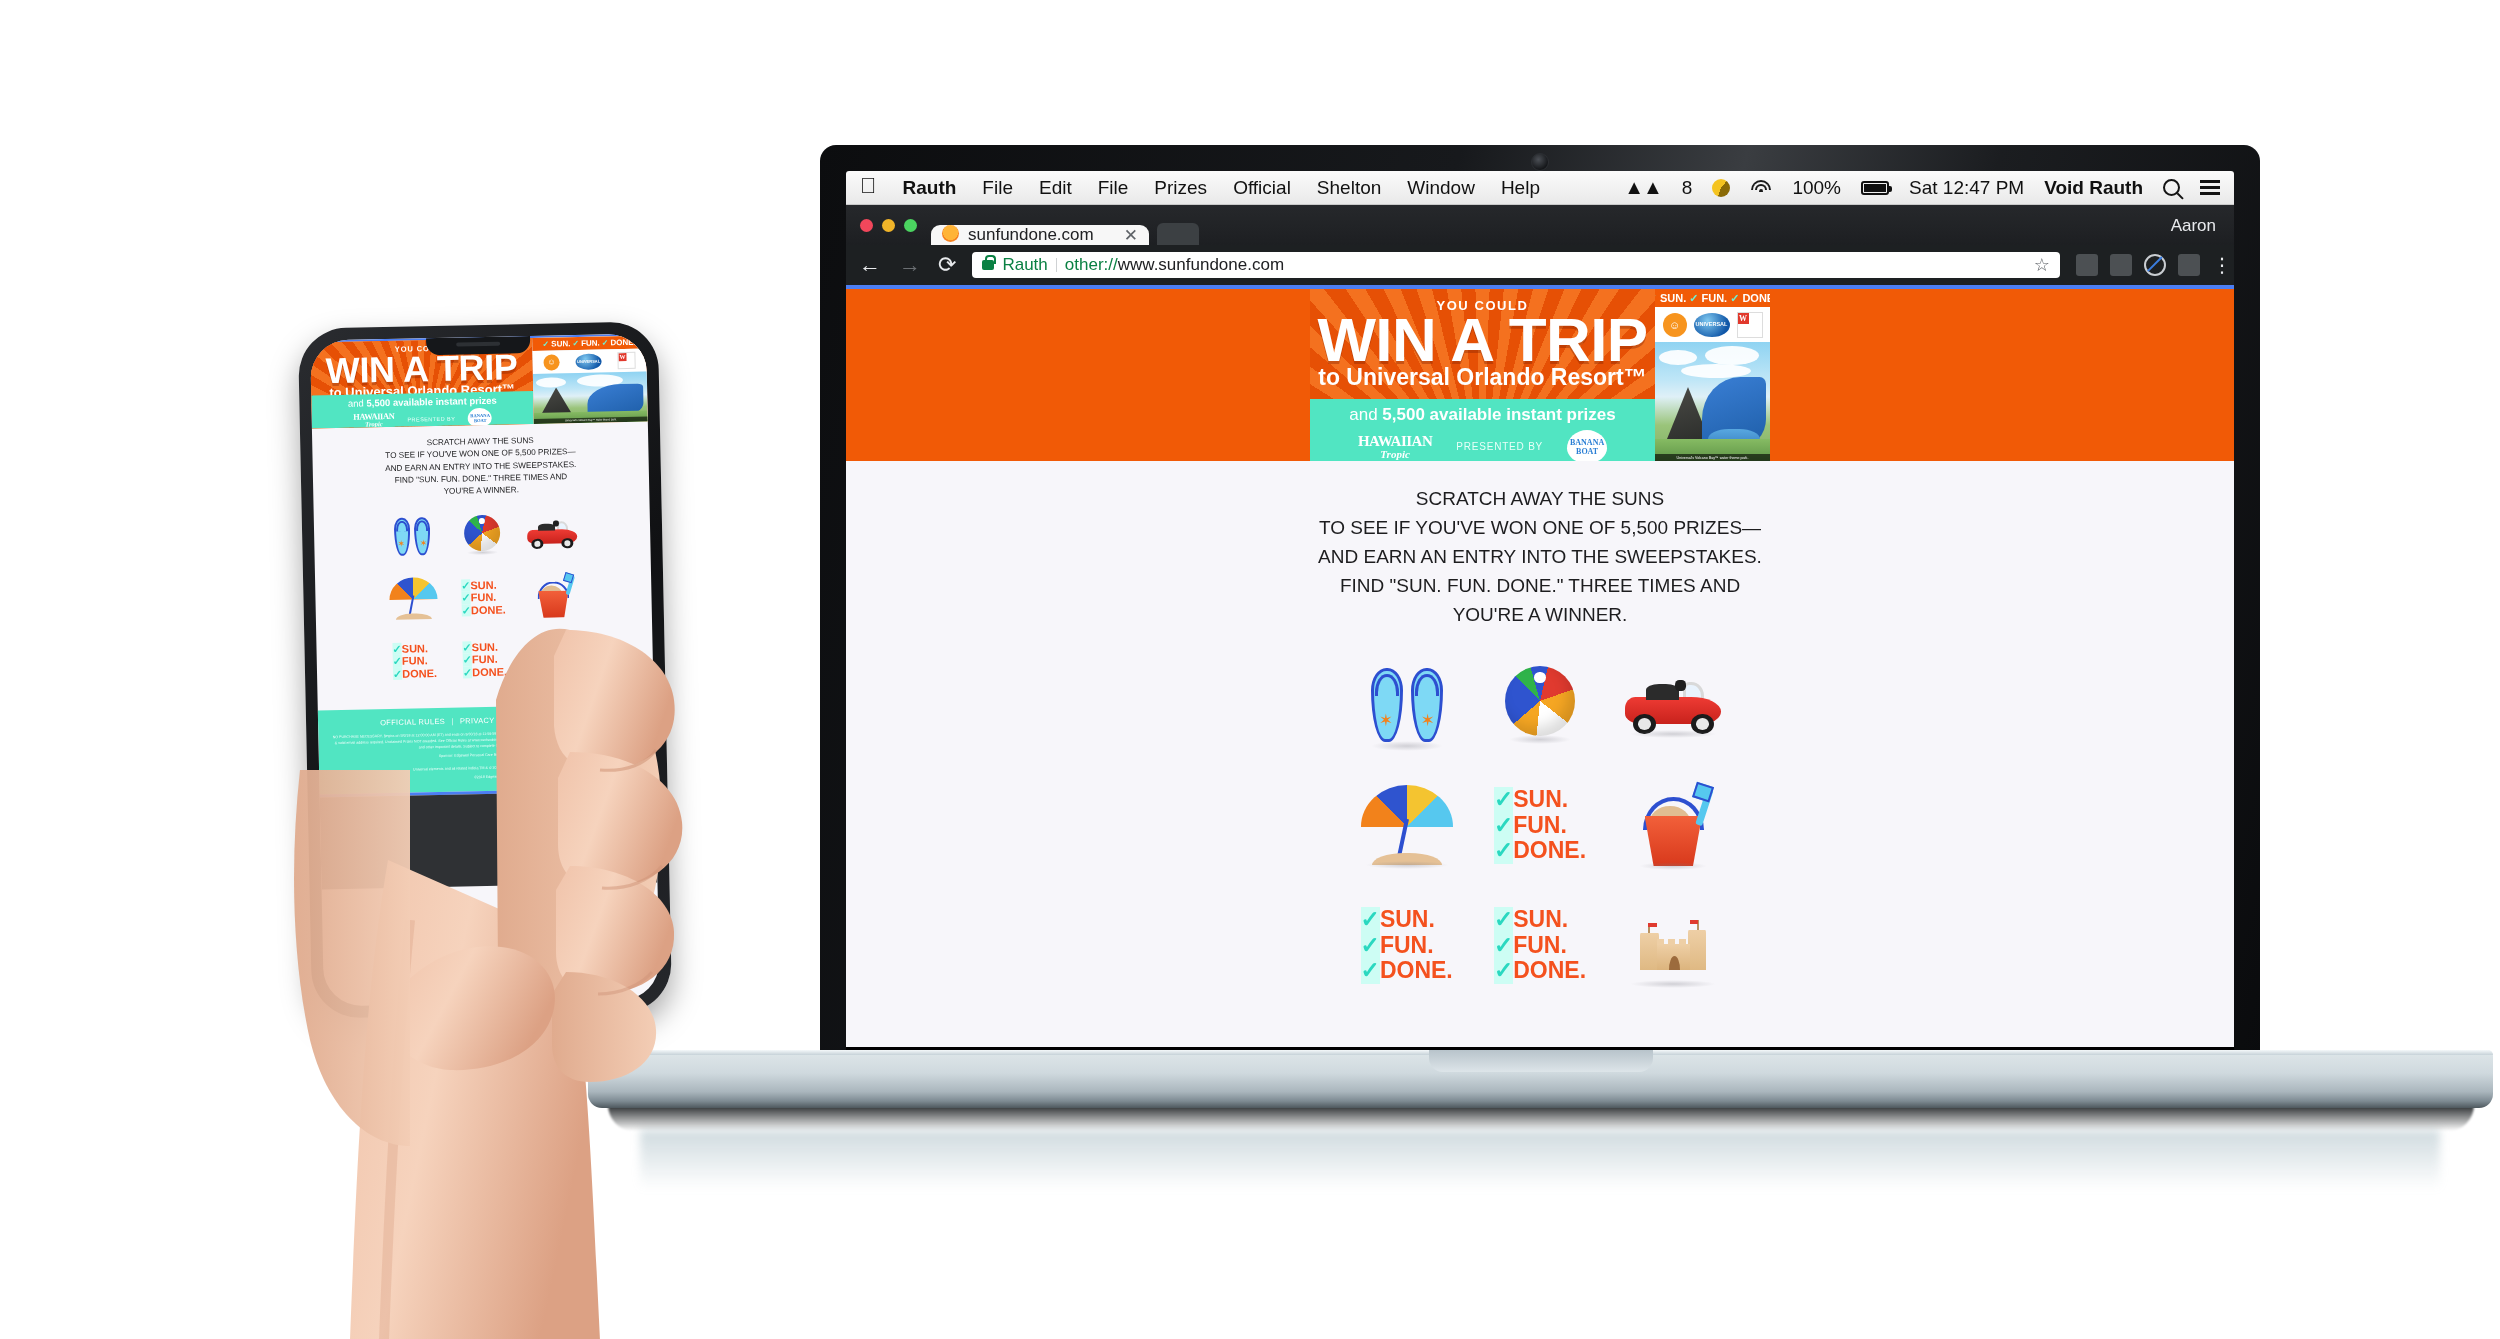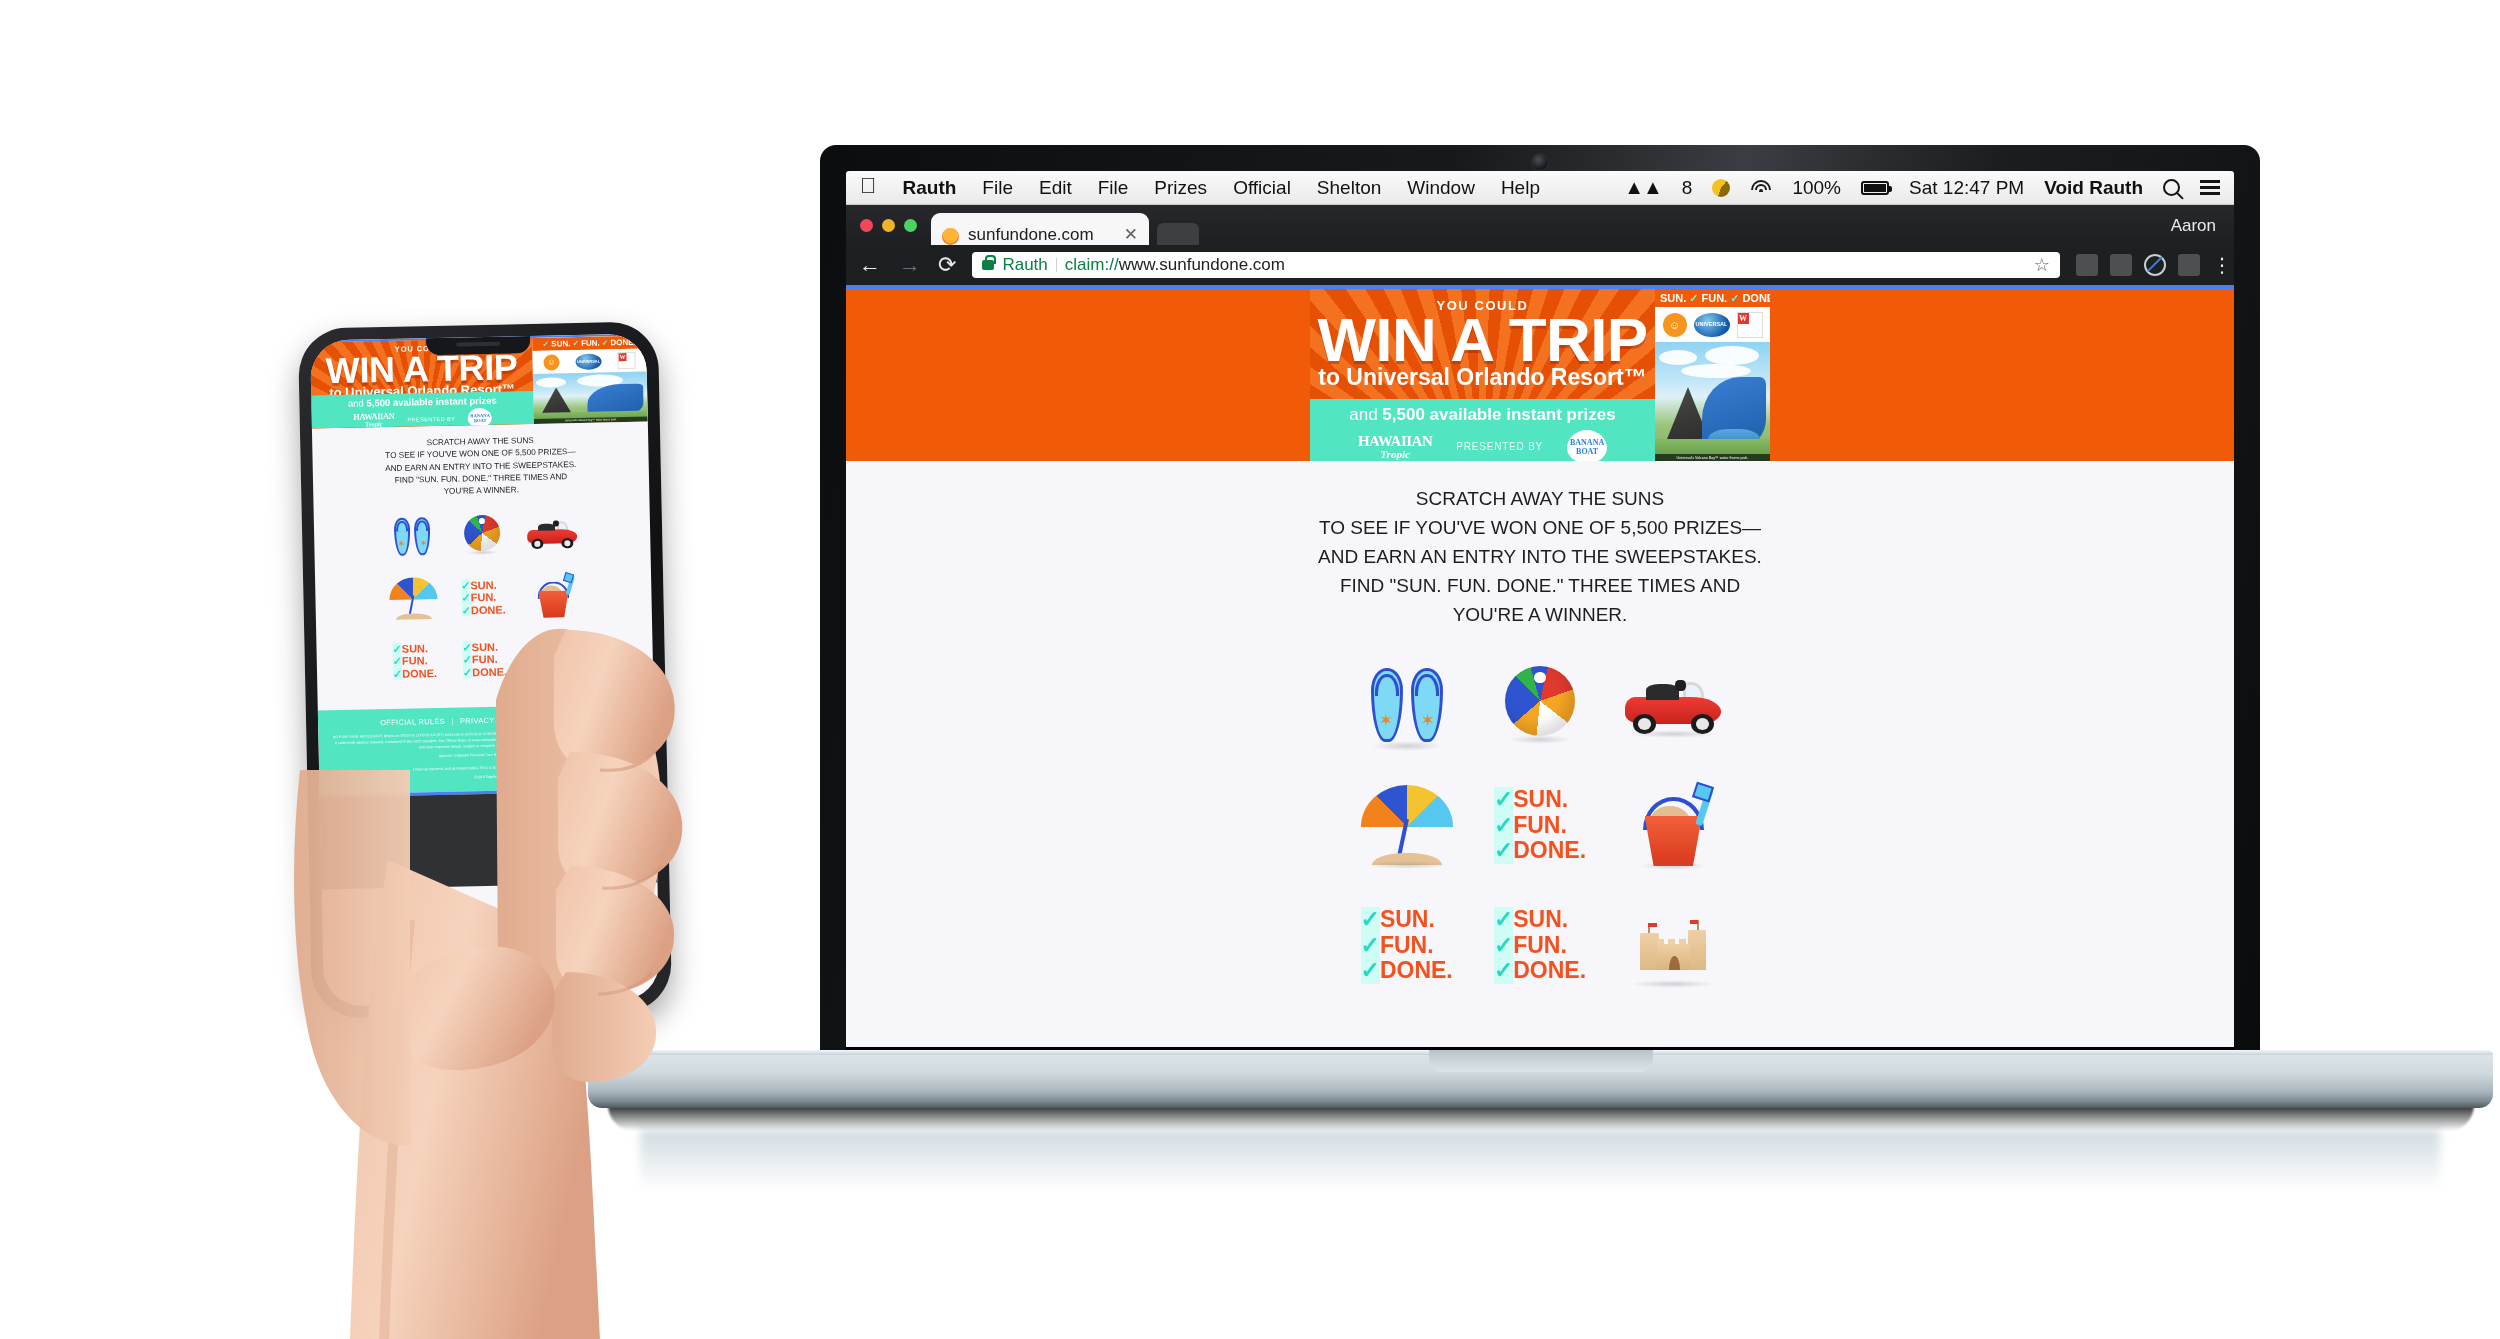"sunfundone.com" .tab { align-items: flex-end -> flex-start; height: 32px -> 20px }
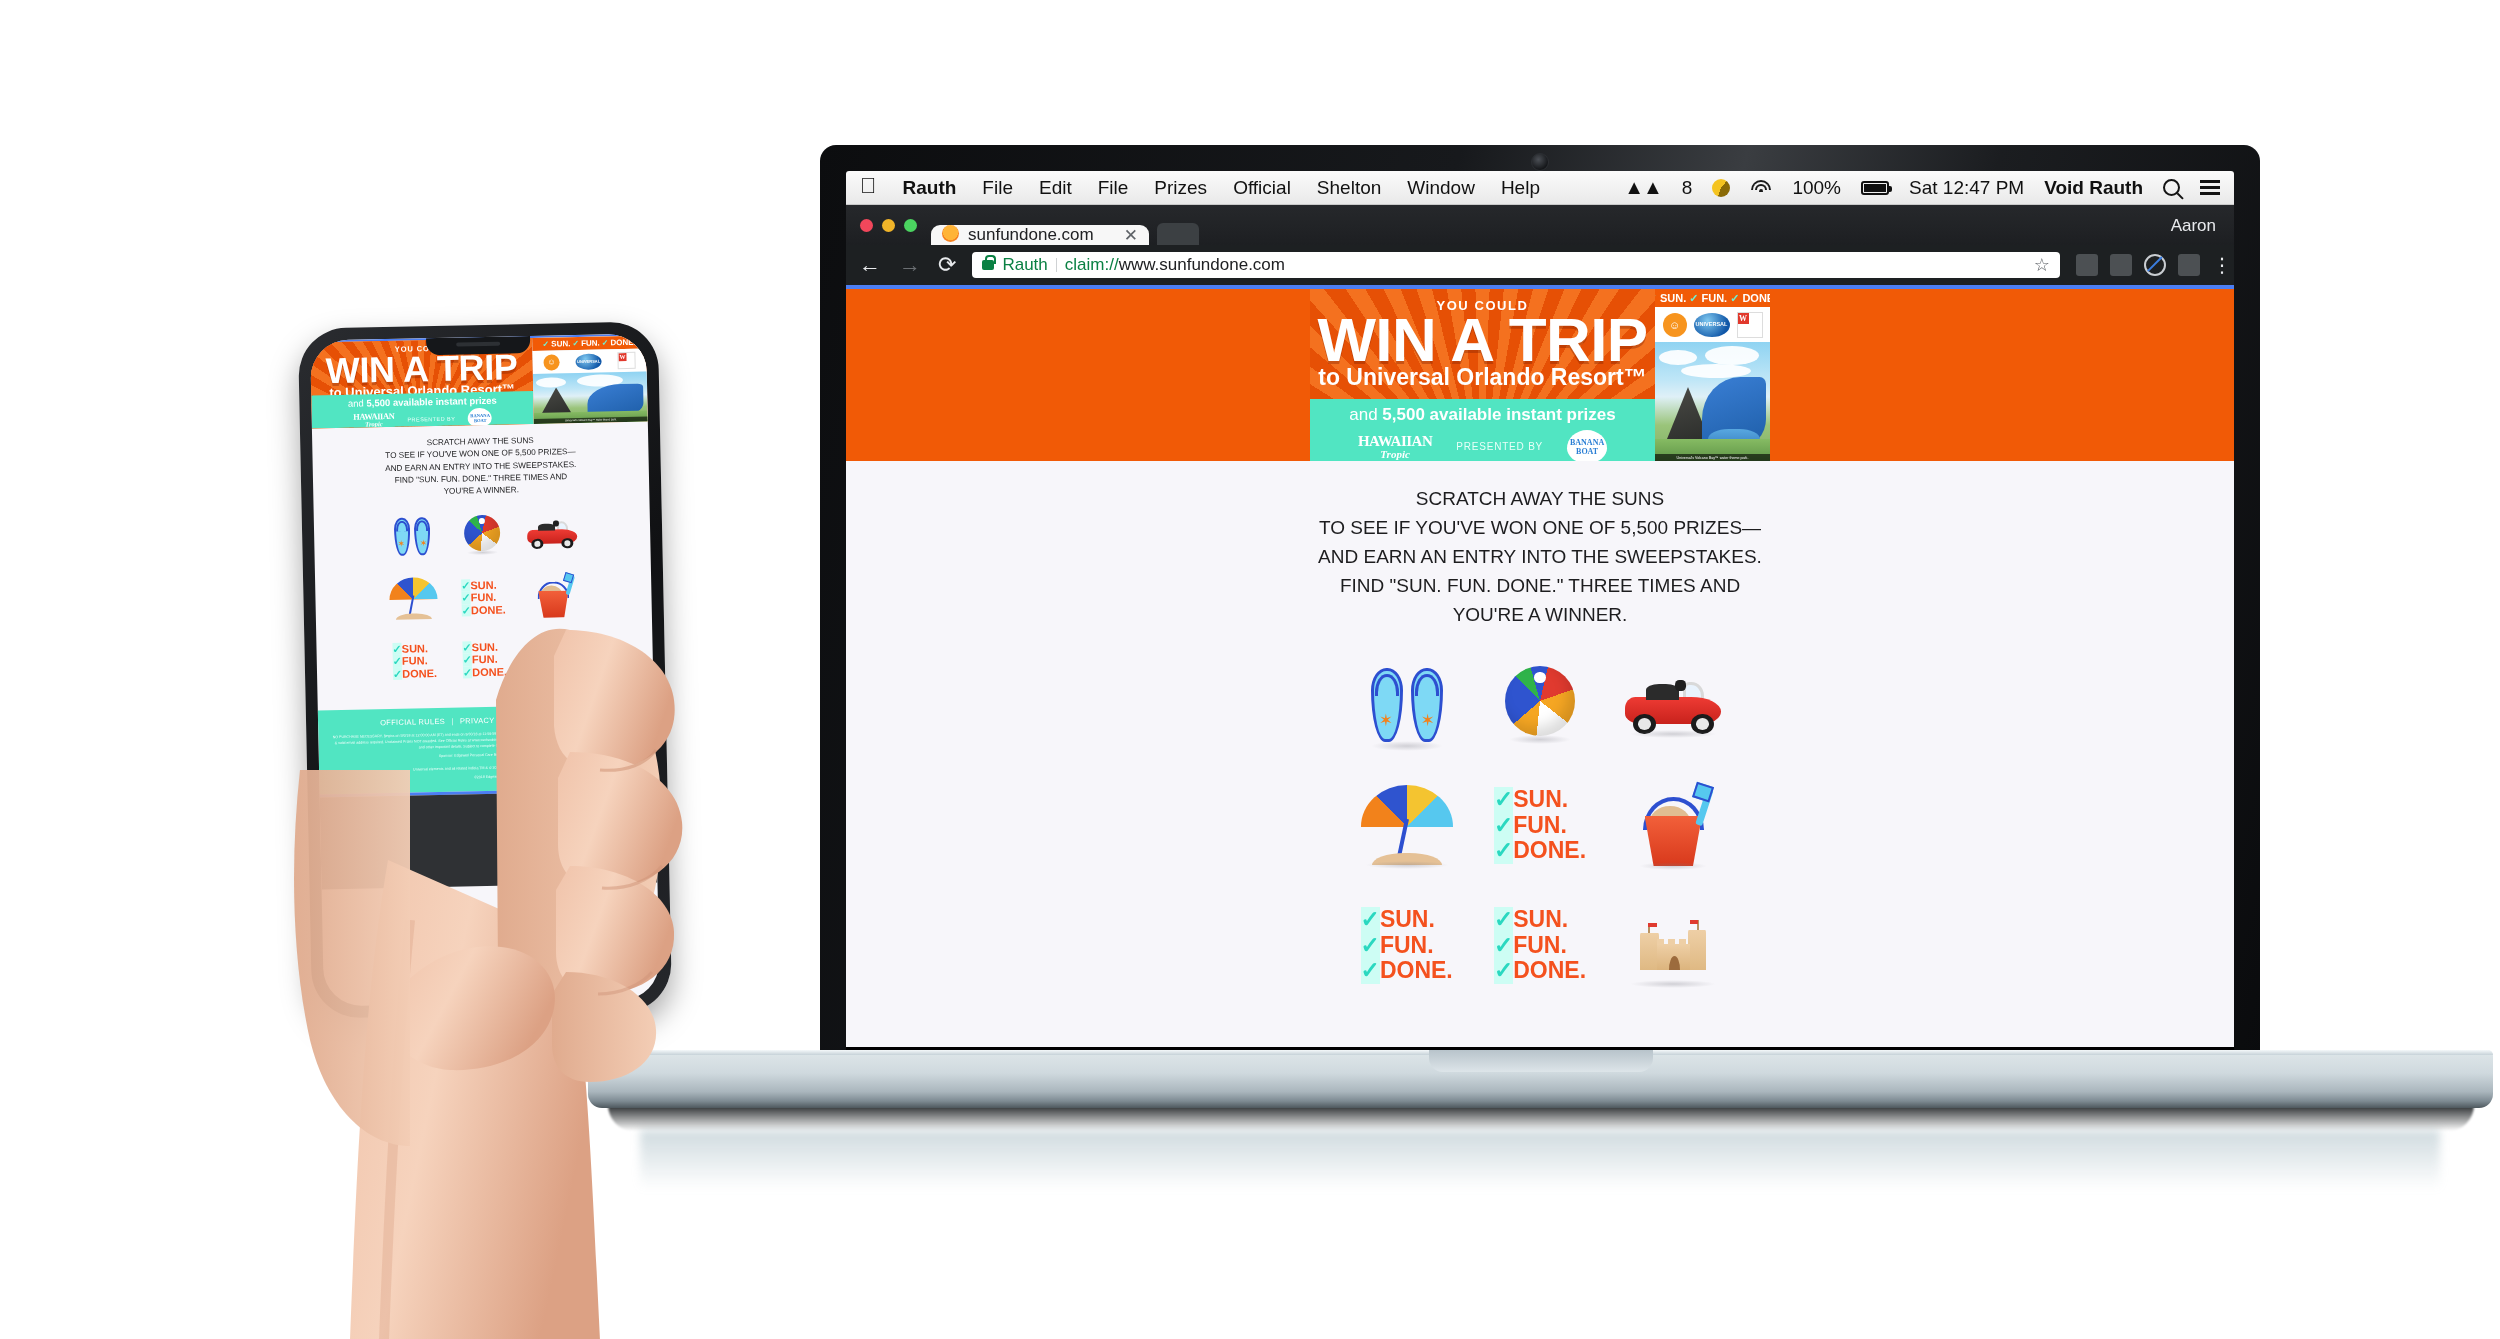"claim://" span.sch { text: claim:// -> other:// }
